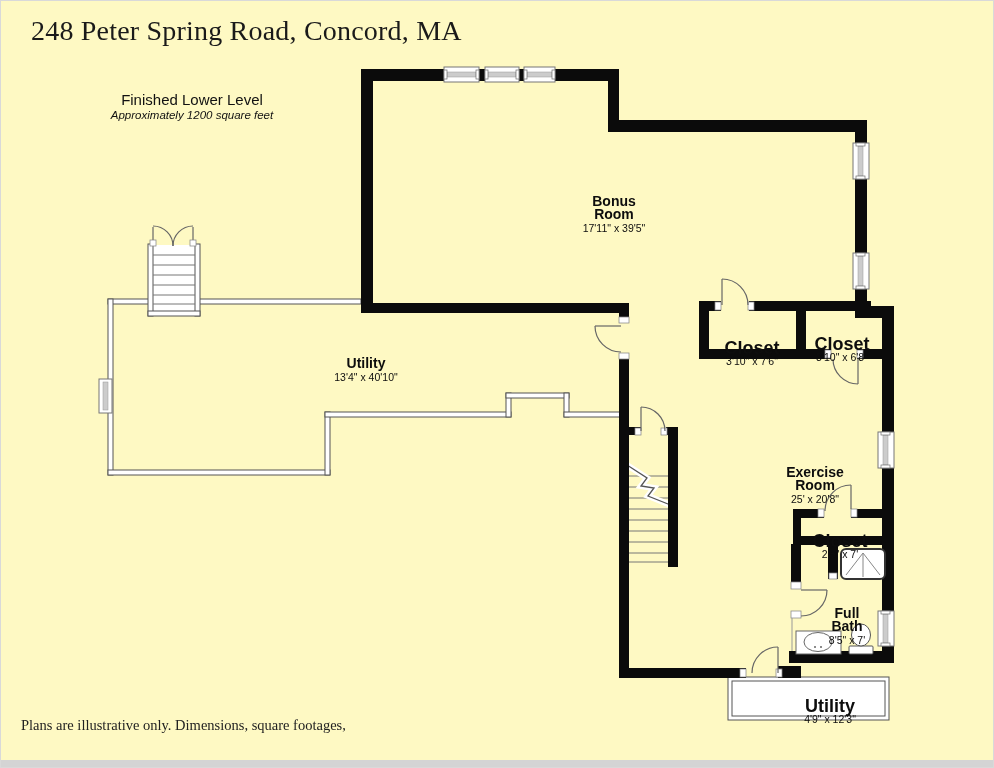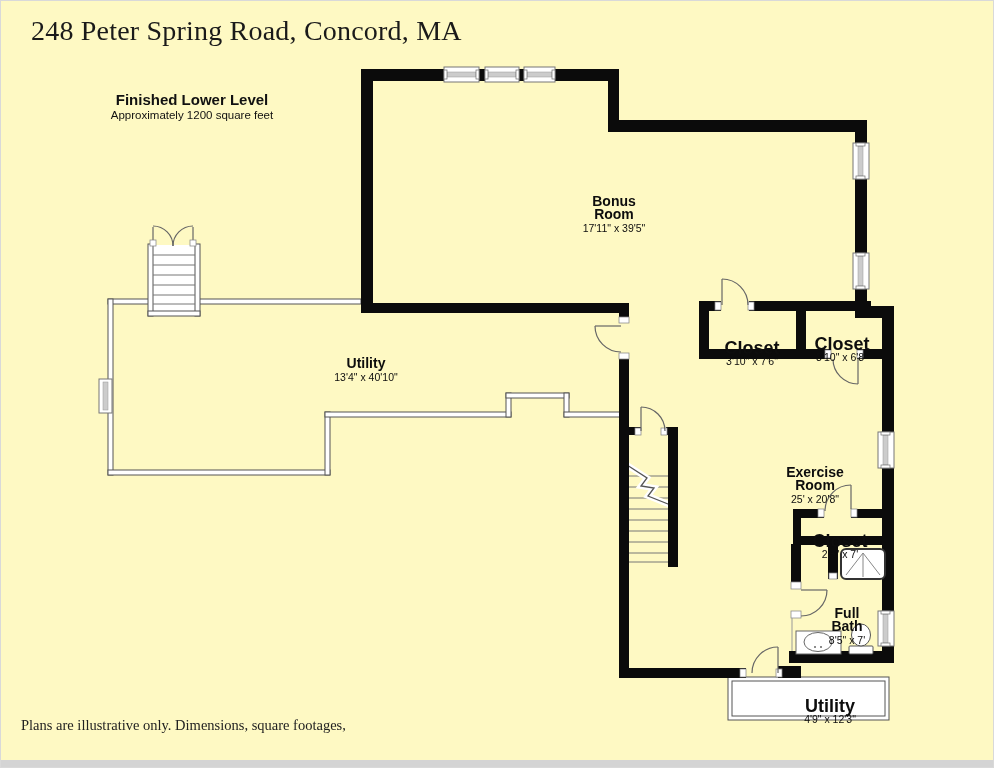"Finished Lower Level" .plan-name { font-weight: bold -> normal }
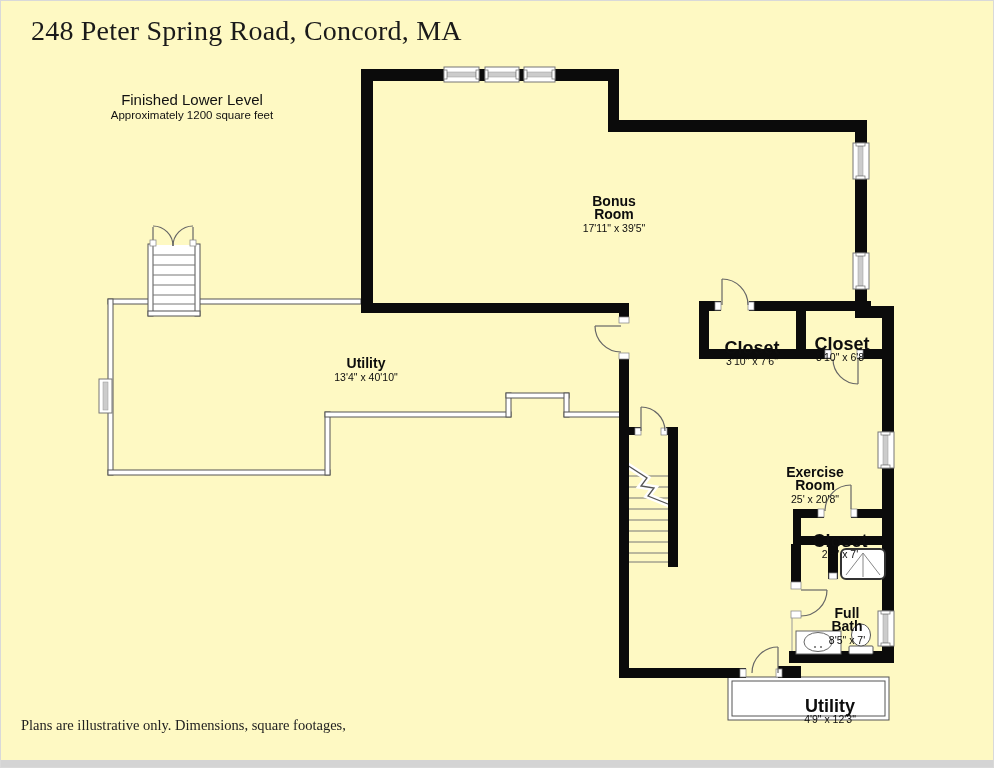"Approximately 1200 square feet" .plan-sub { font-style: none -> italic }
